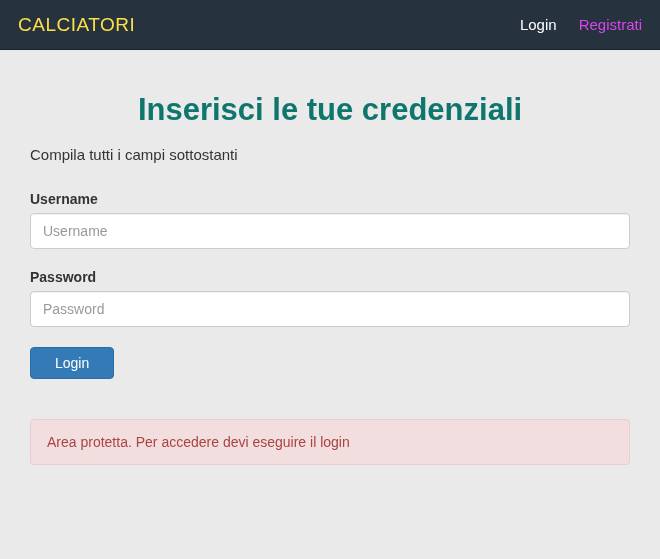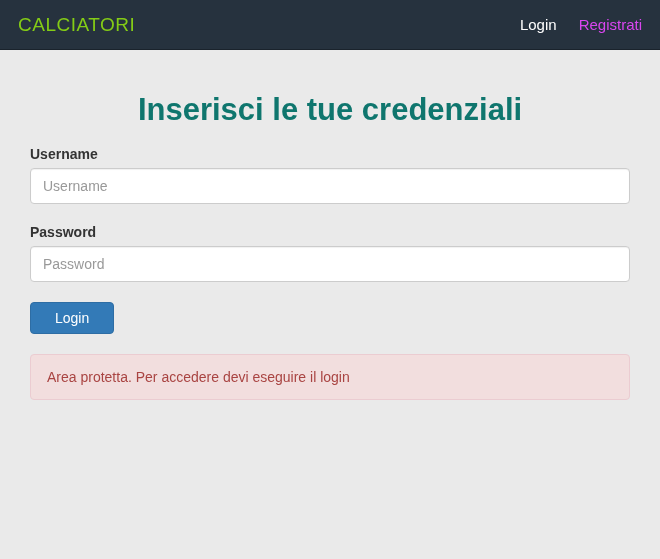"CALCIATORI" .brand { color: #84cc16 -> #fde047 }
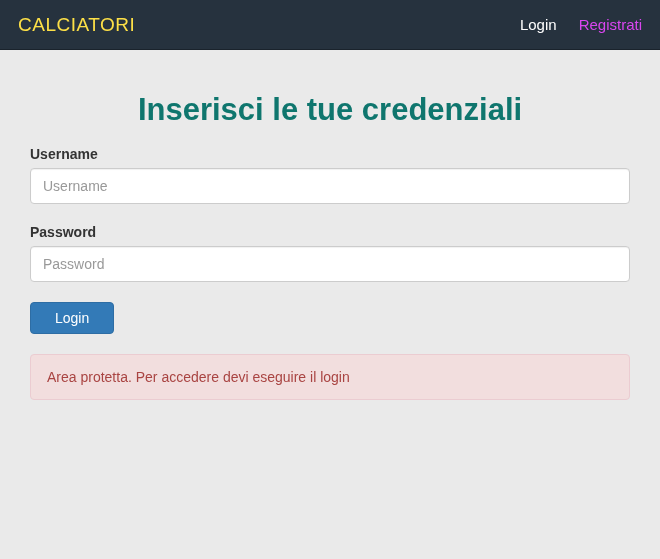"Compila tutti i campi sottostanti" p.subtitle { html: none -> <p>Compila tutti i campi sottostanti</p> }
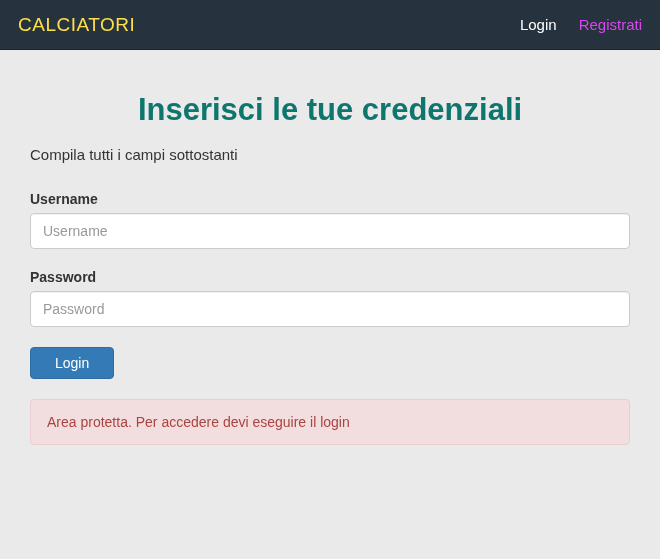"Area protetta. Per accedere devi" .alert { margin-top: 20px -> 40px }
